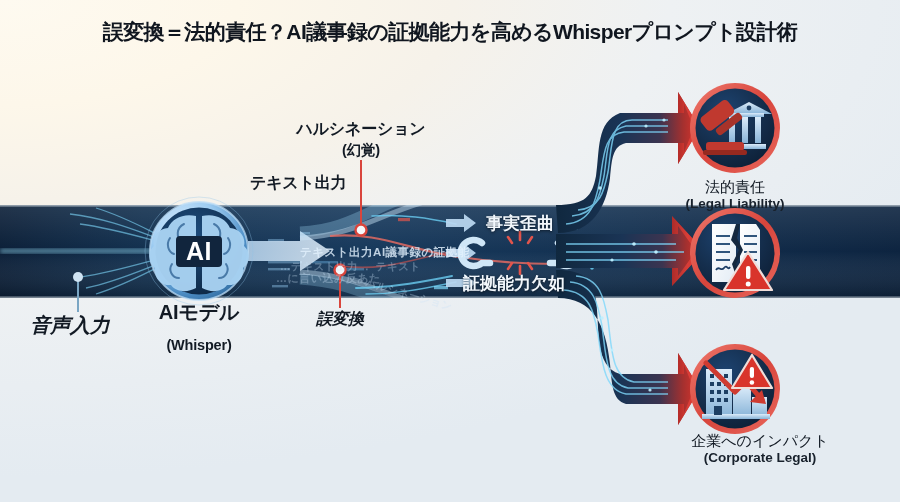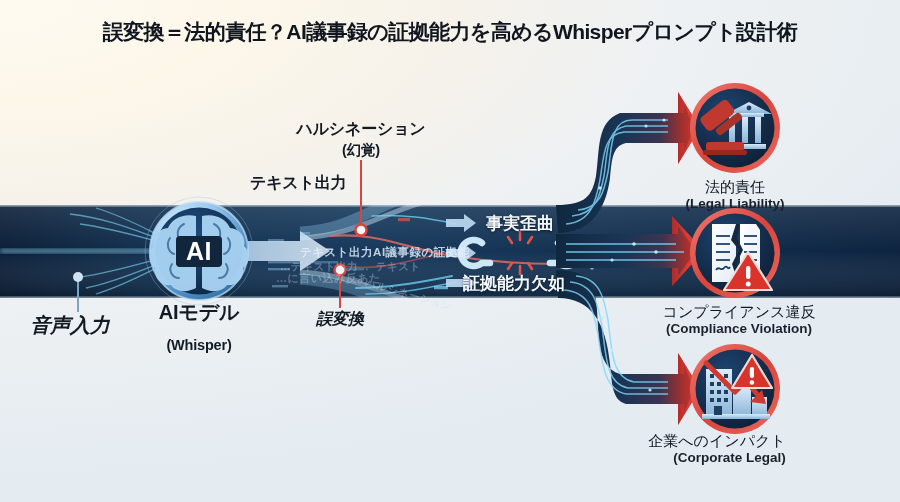"コンプライアンス違反" div.outlabel { html: <div> <div>コンプライアンス違反</div> <div>(Compliance Violation)</div> </div> -> none }
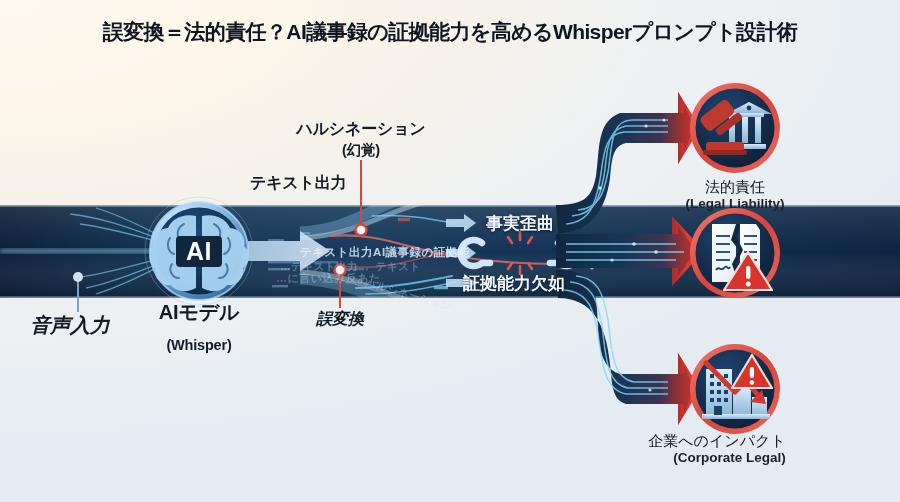"企業へのインパクト" div.outlabel { left: 717px -> 760px; text-align: right -> none }
